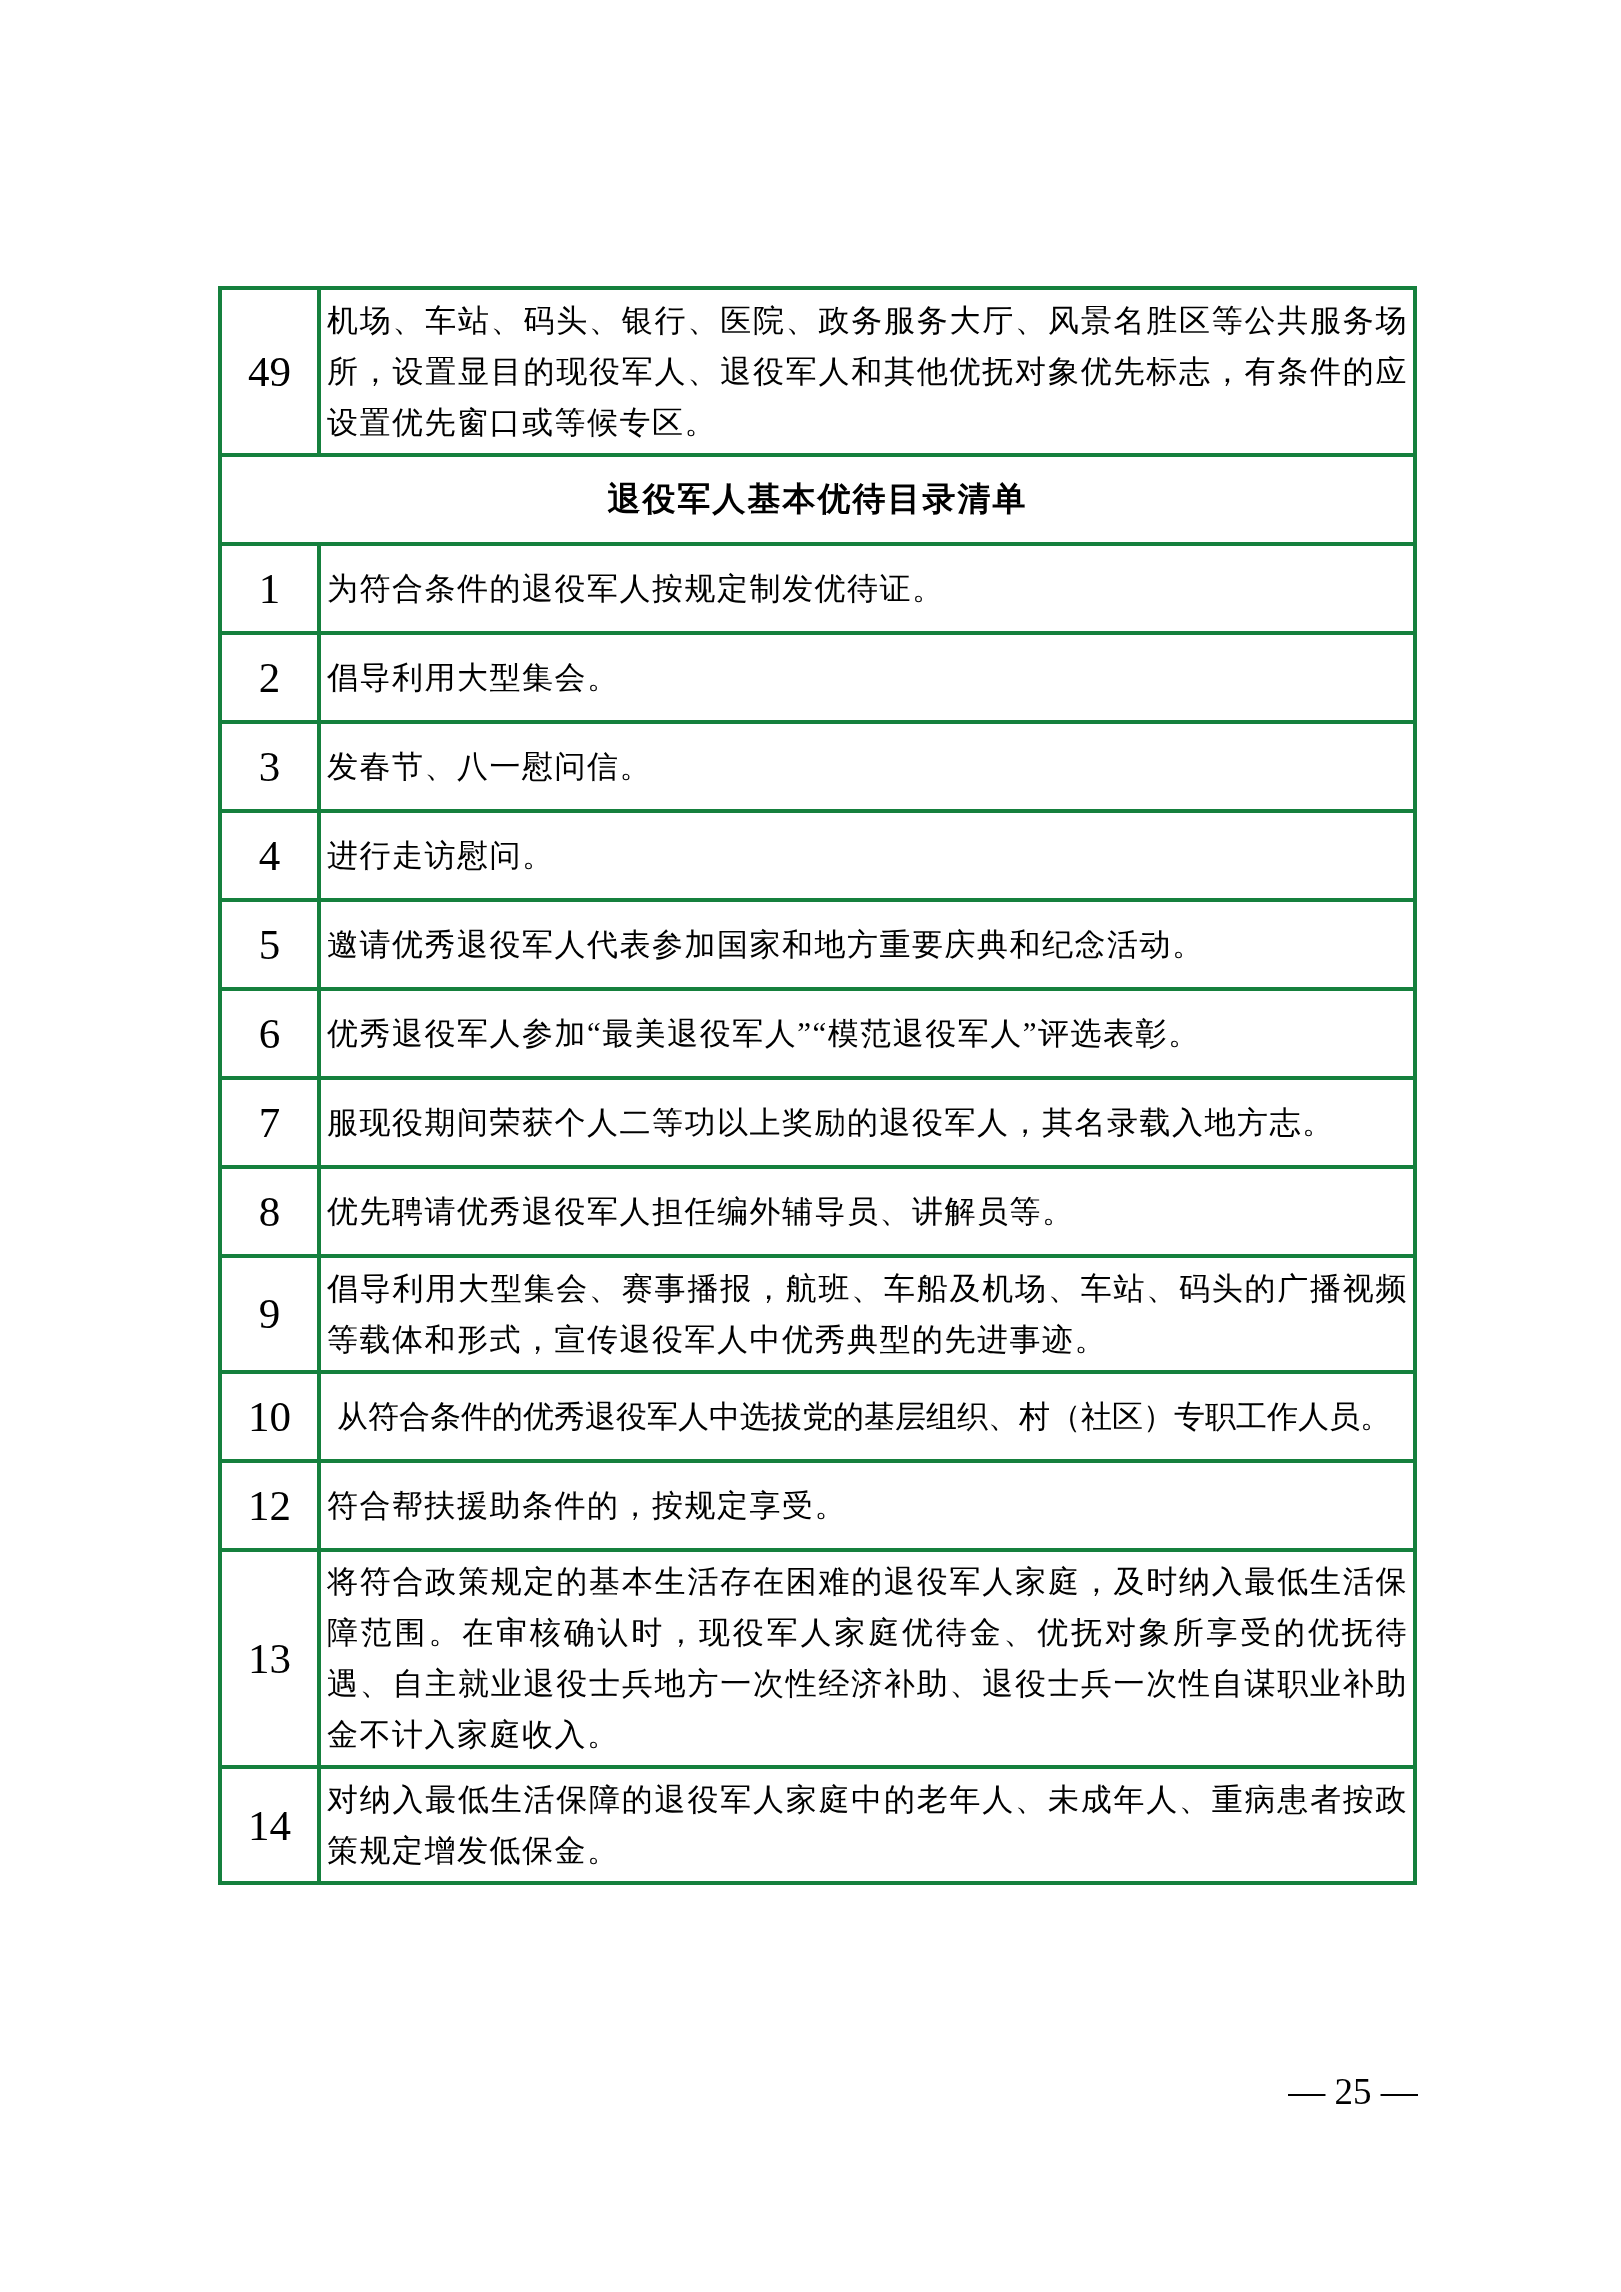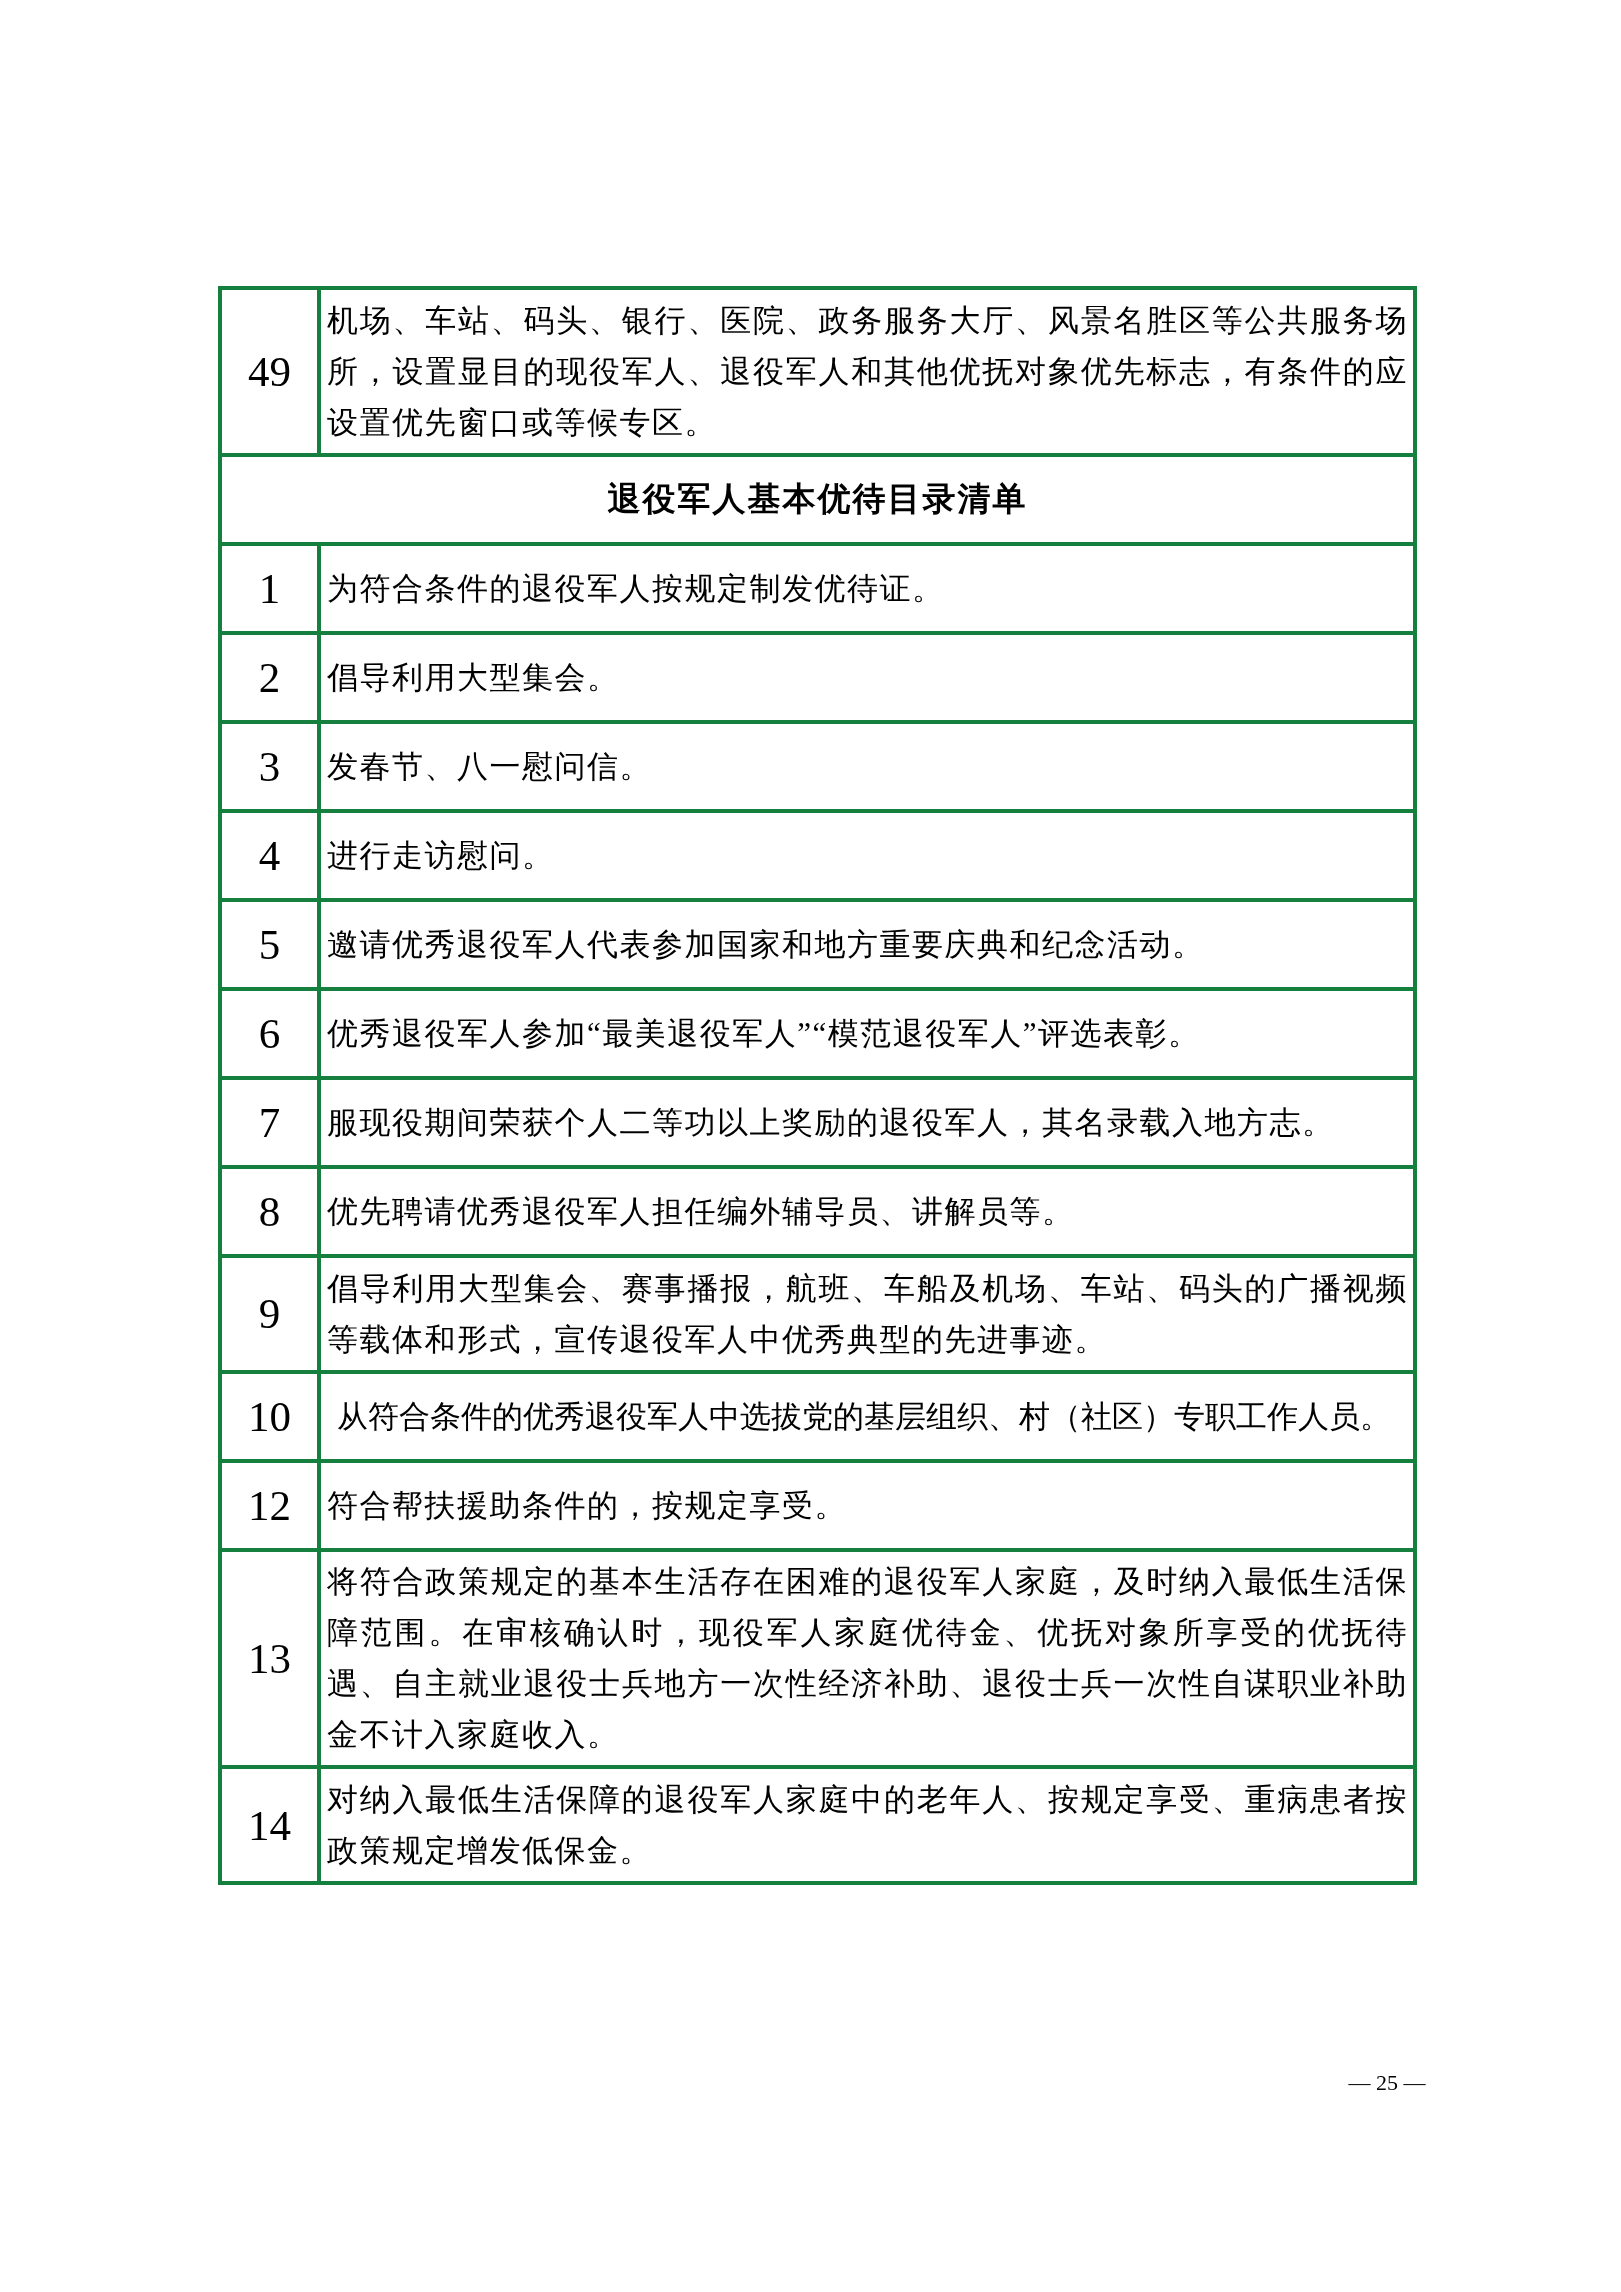"对纳入最低生活保障的退役军人家庭中的老年人、按规定享受、重病患者按政策规定增发低" td.cell-text { text: 按规定享受 -> 未成年人 }
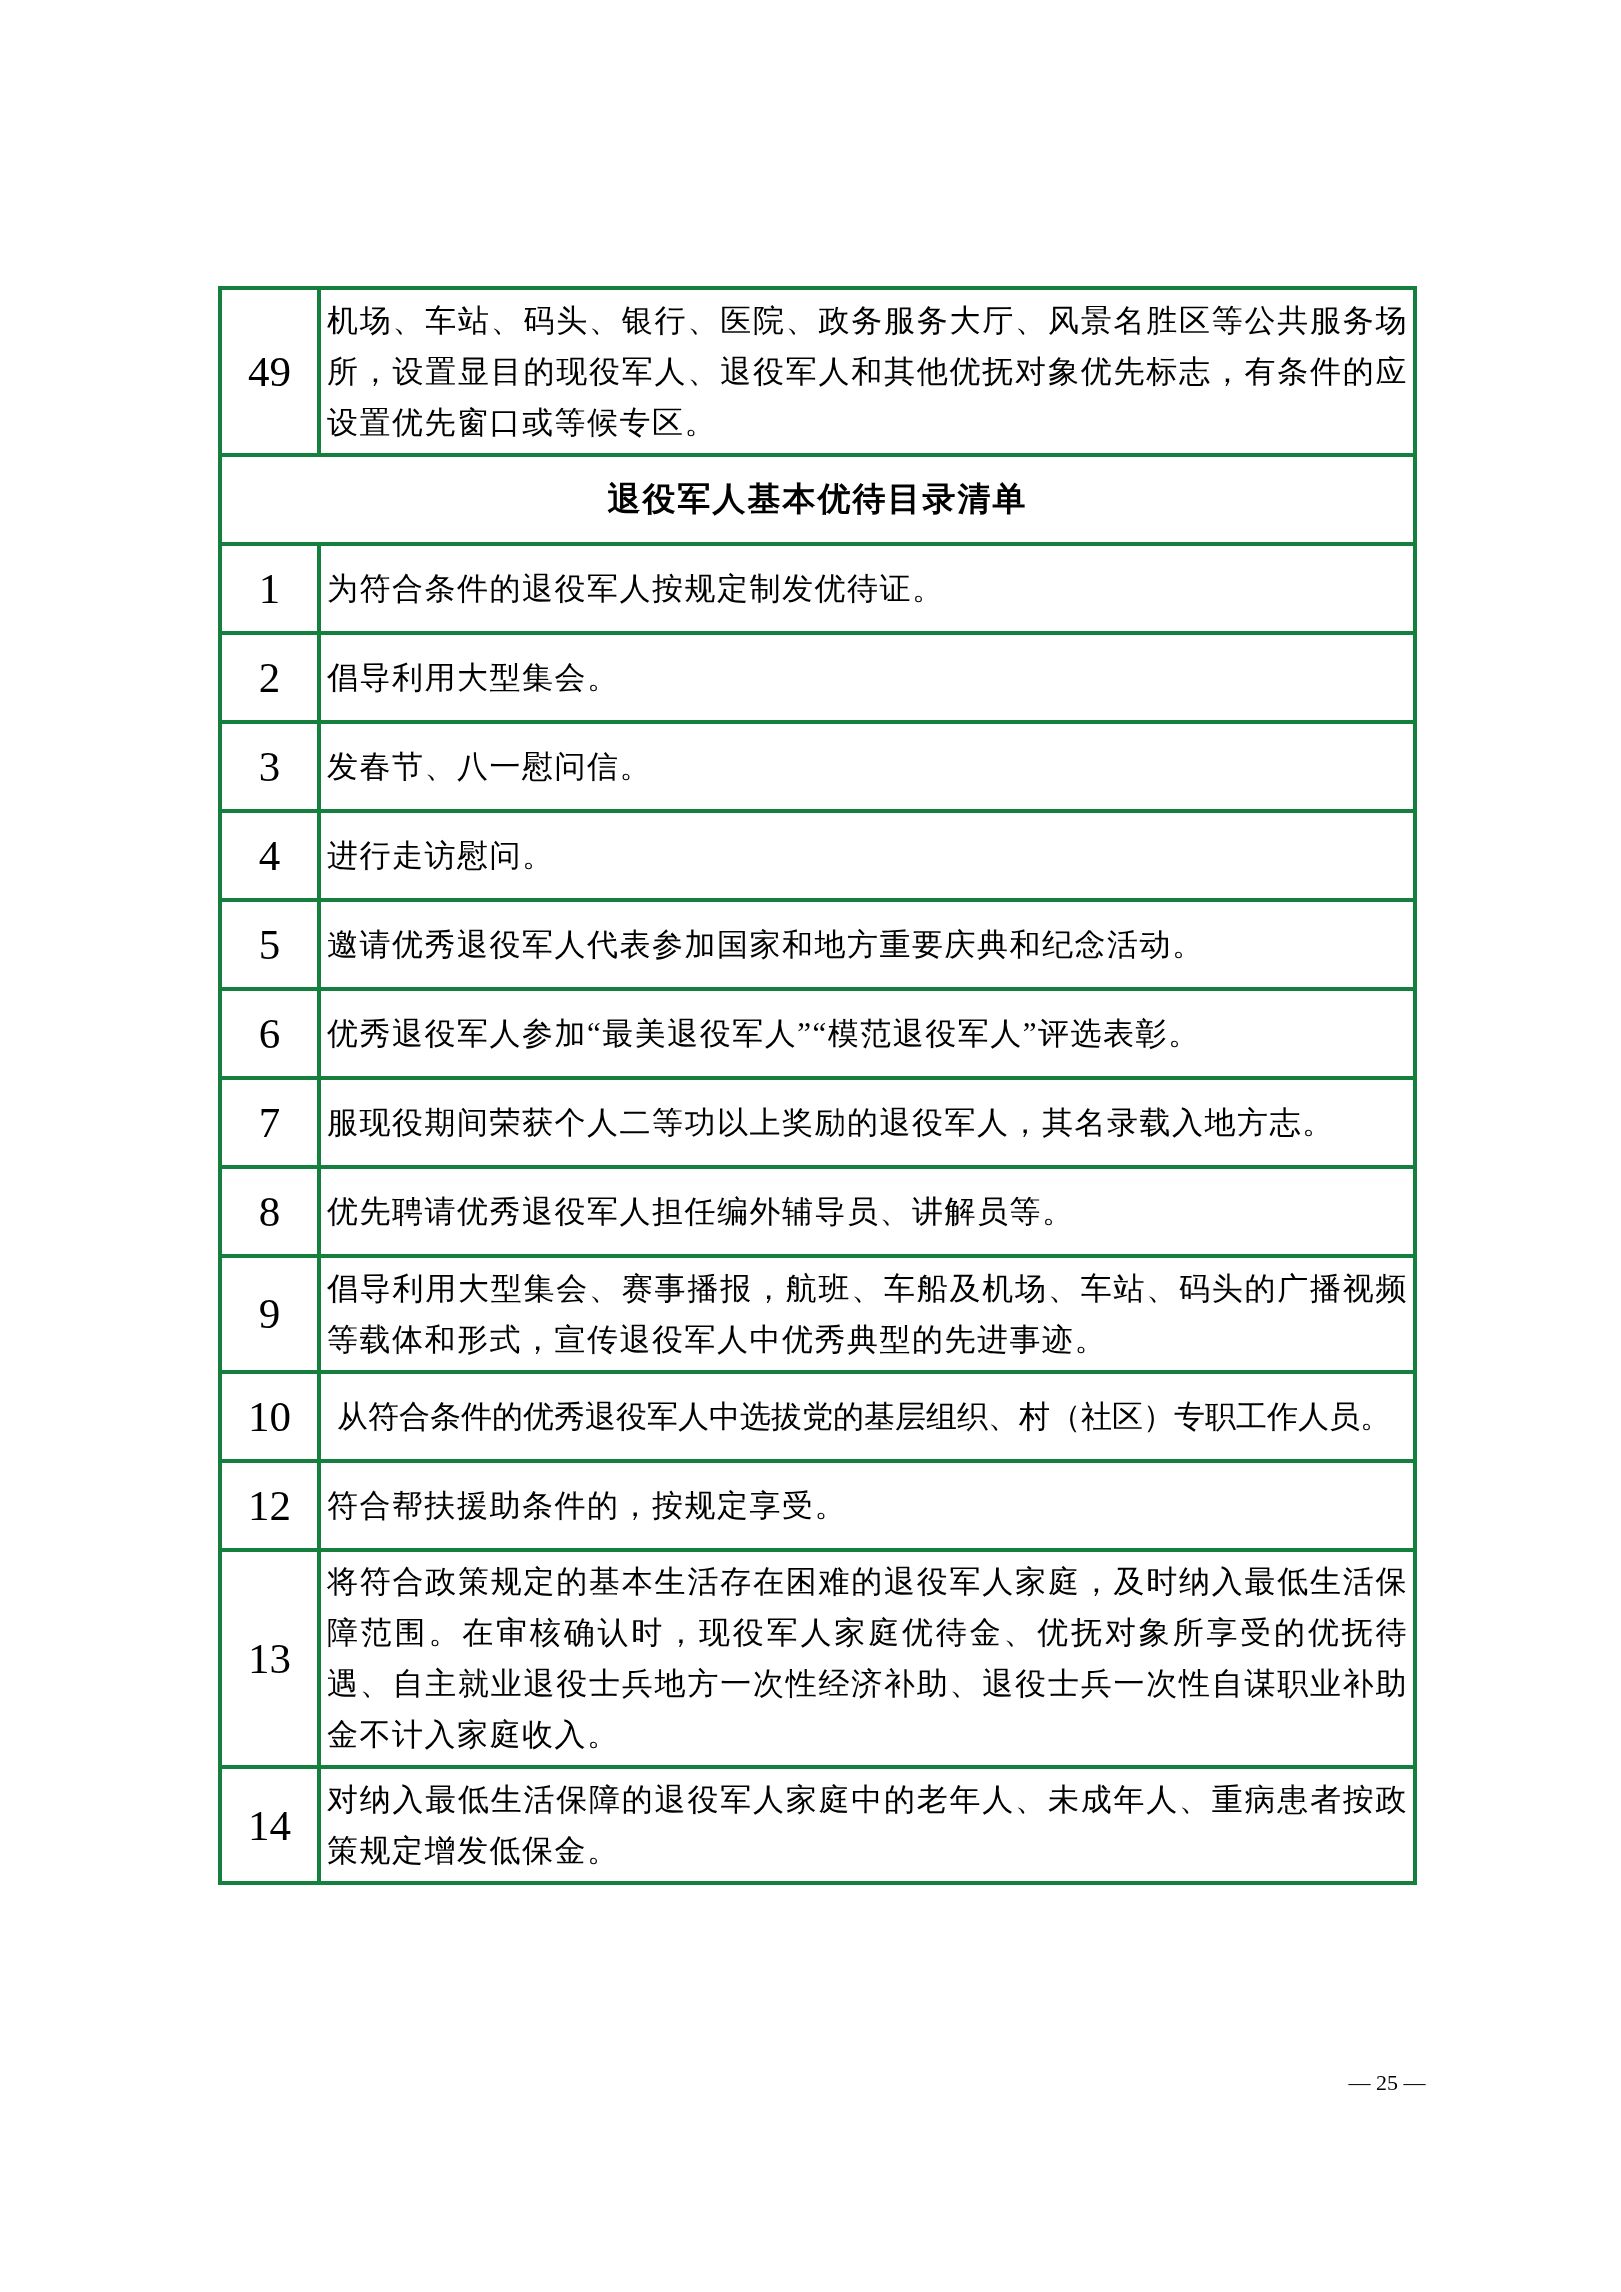"— 25 —" .page-number { font-size: 22px -> 37px; left: 1279px -> 1245px }
